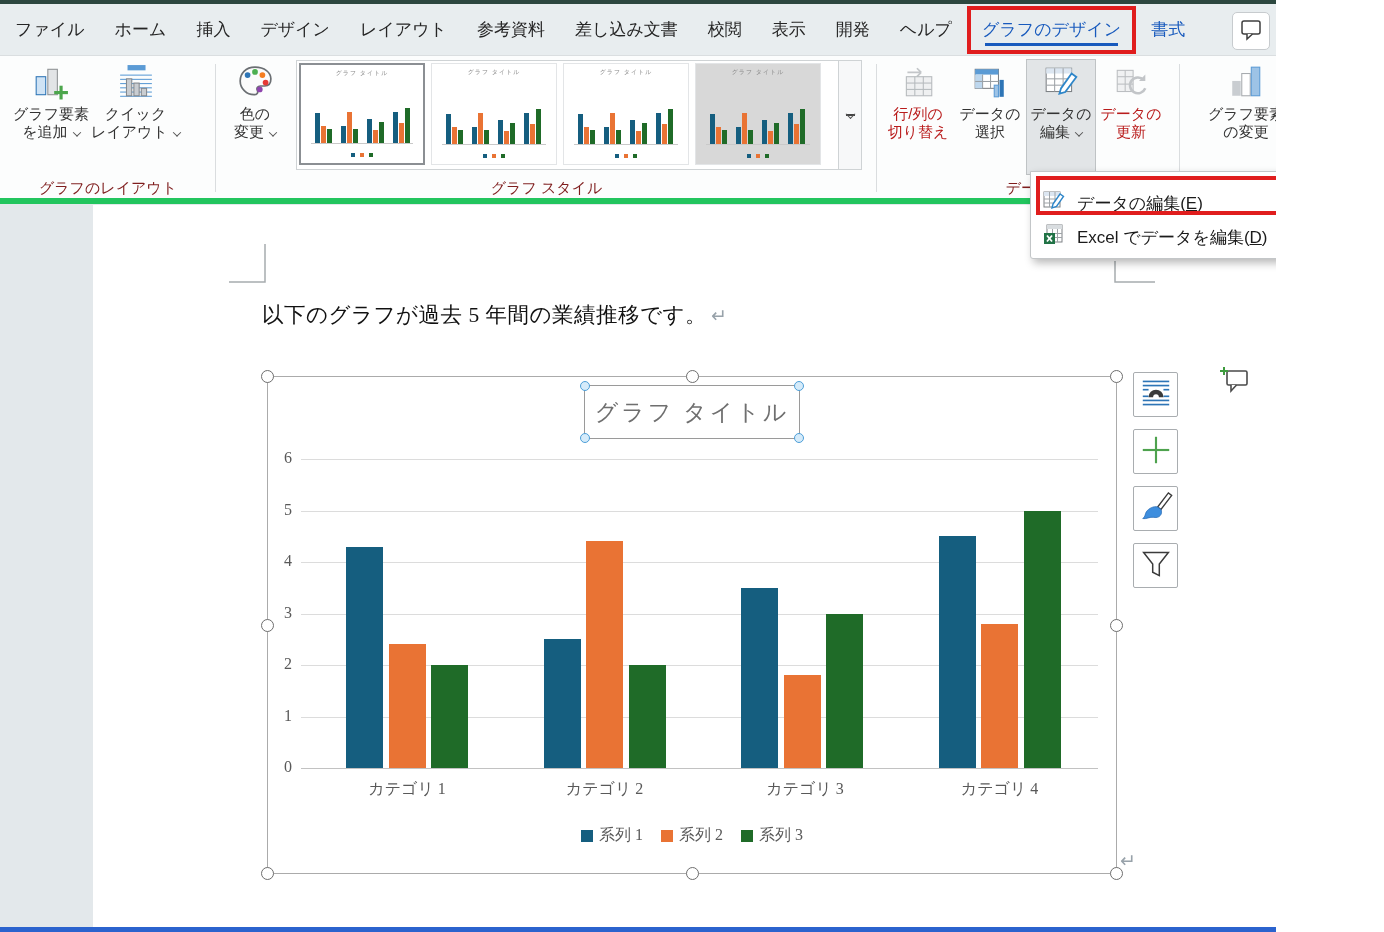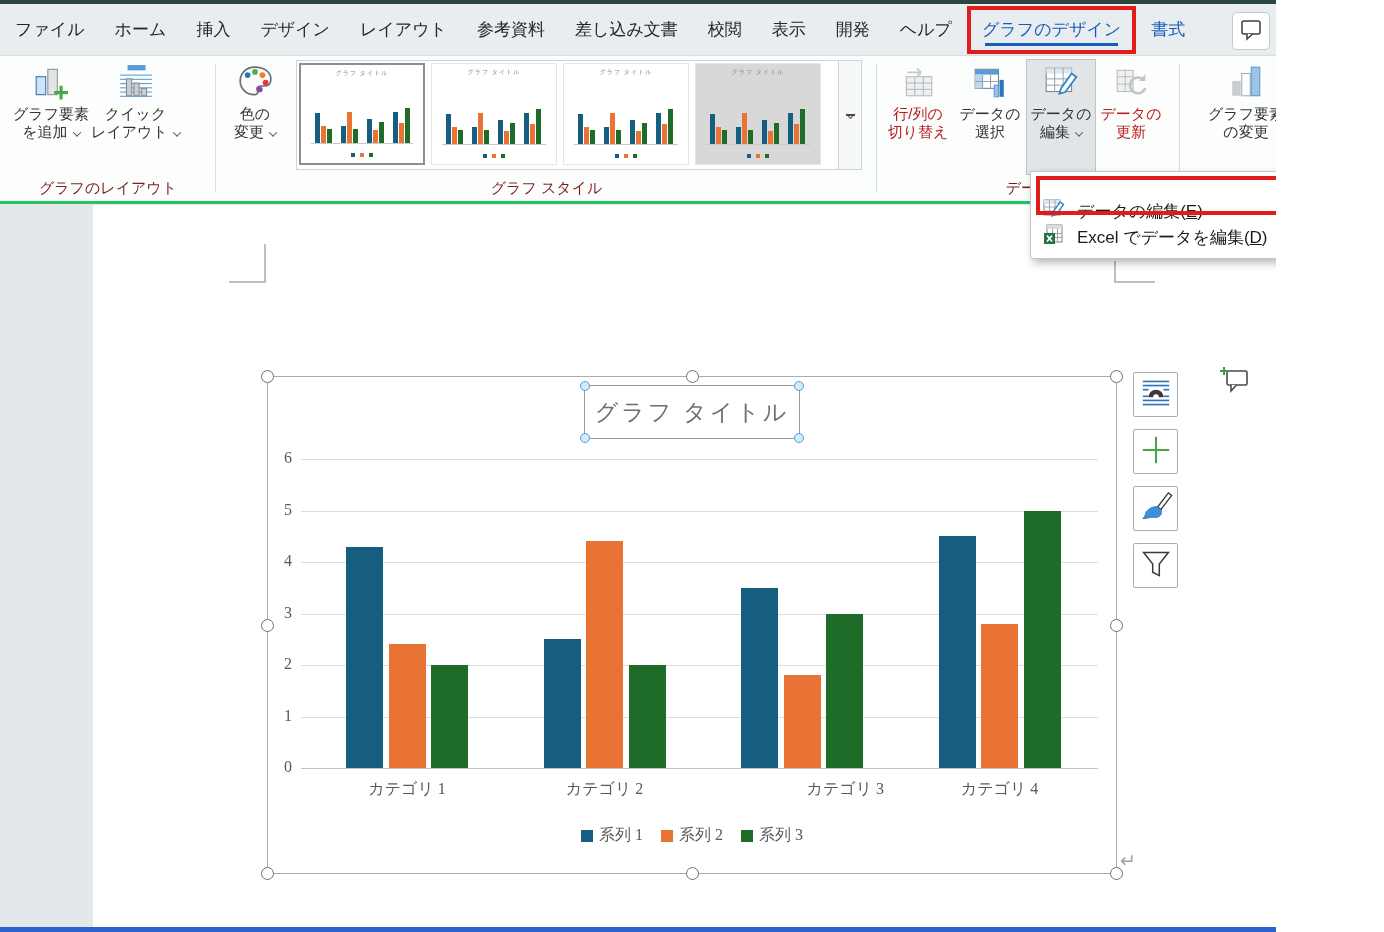"グラフ要素" .ribbon { border-bottom: 3px solid #22c55e -> 6px solid #22c55e }
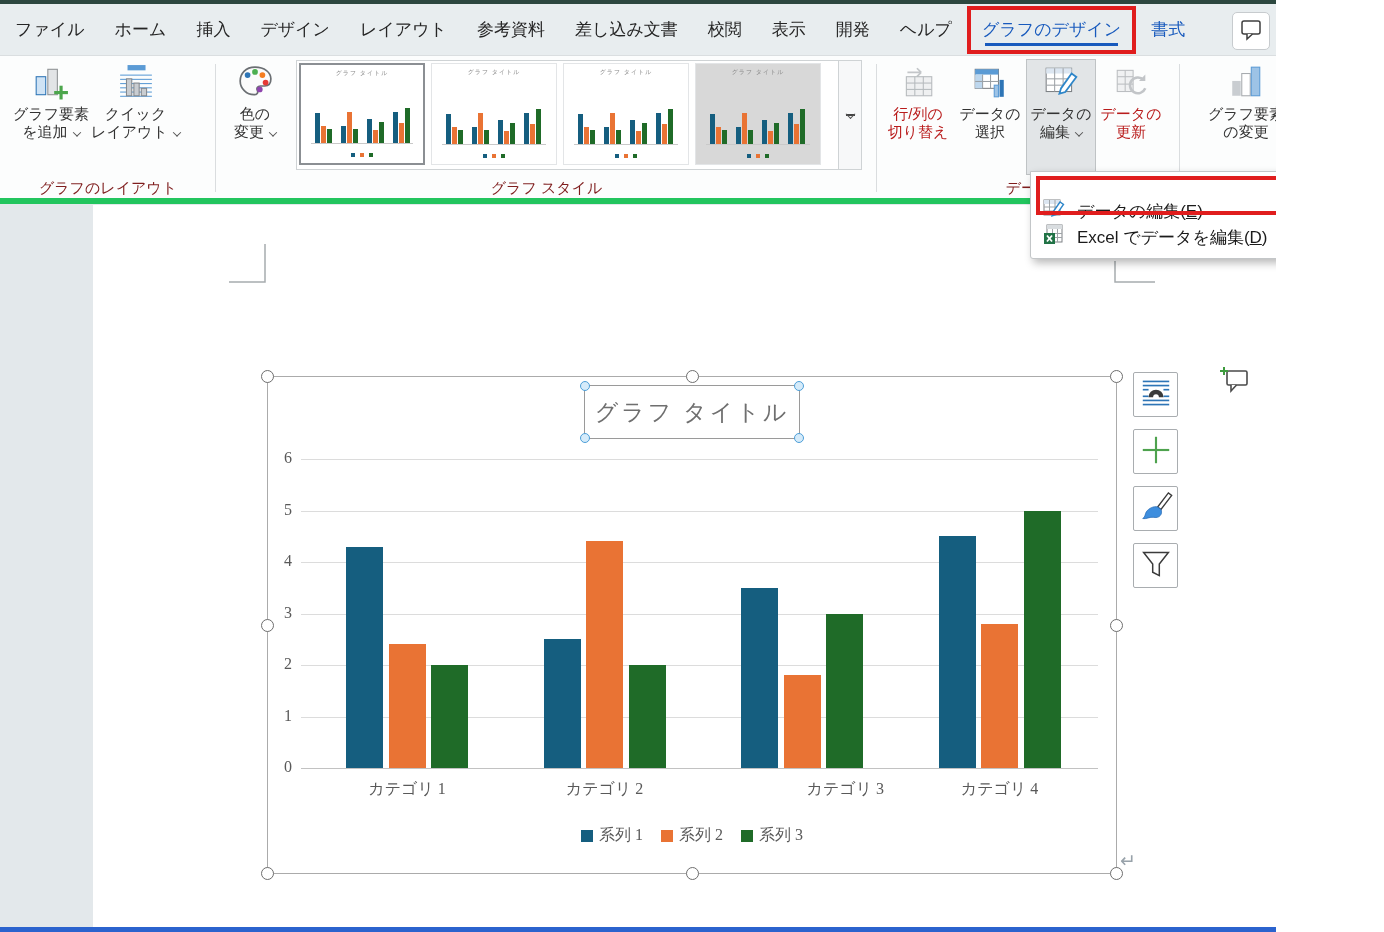"データの編集(E)" div.menu-item { top: 20px -> 12px }
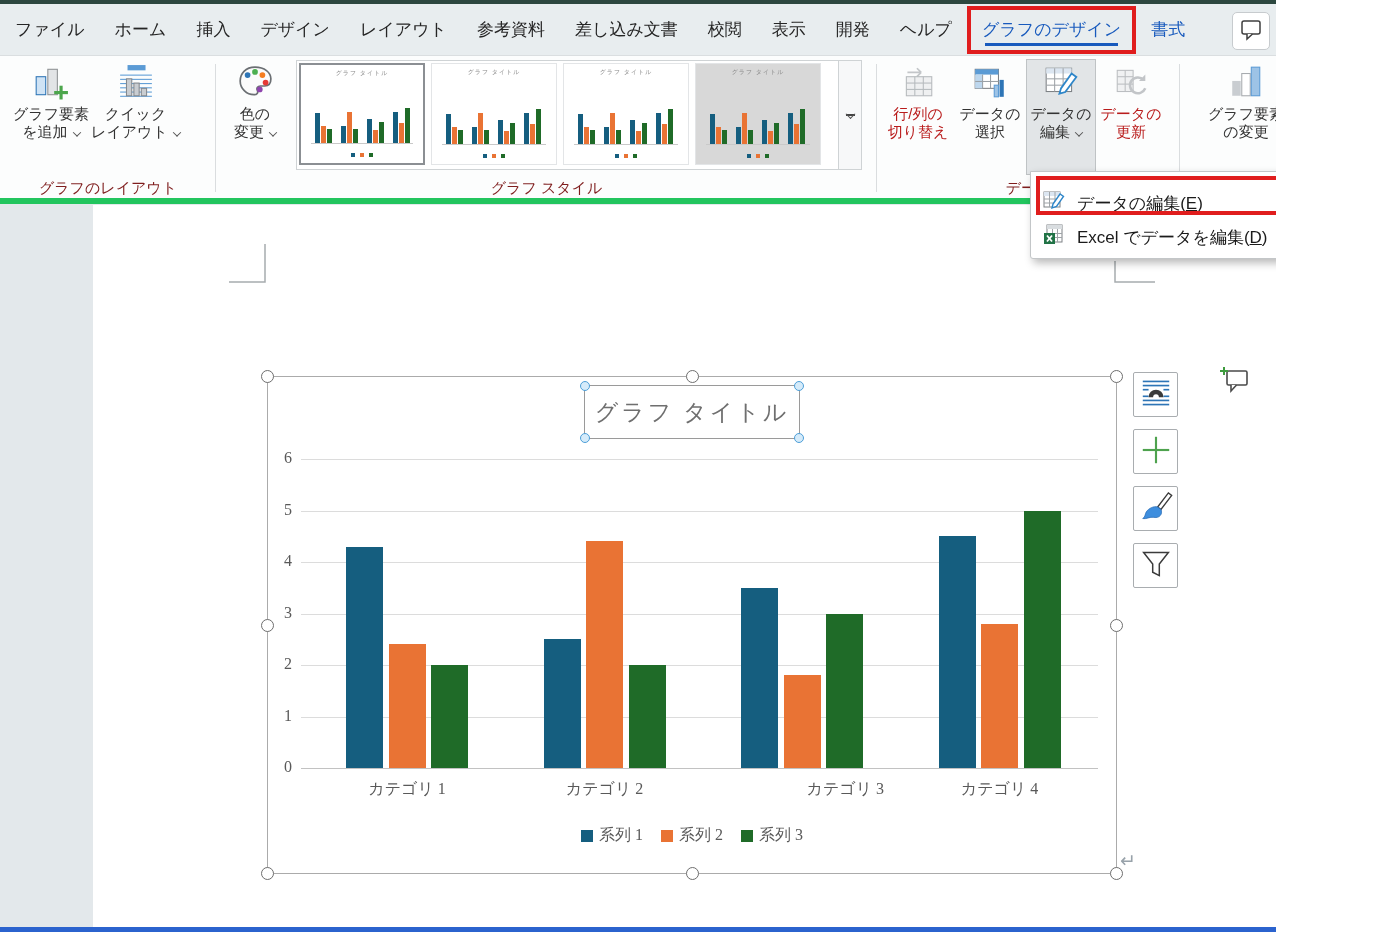"以下のグラフが過去 5 年間の業績推移です。 ↵" div.para { html: none -> <div> <span>以下のグラフが過去 5 年間の業績推移です。</span><span>↵</span> </div> }
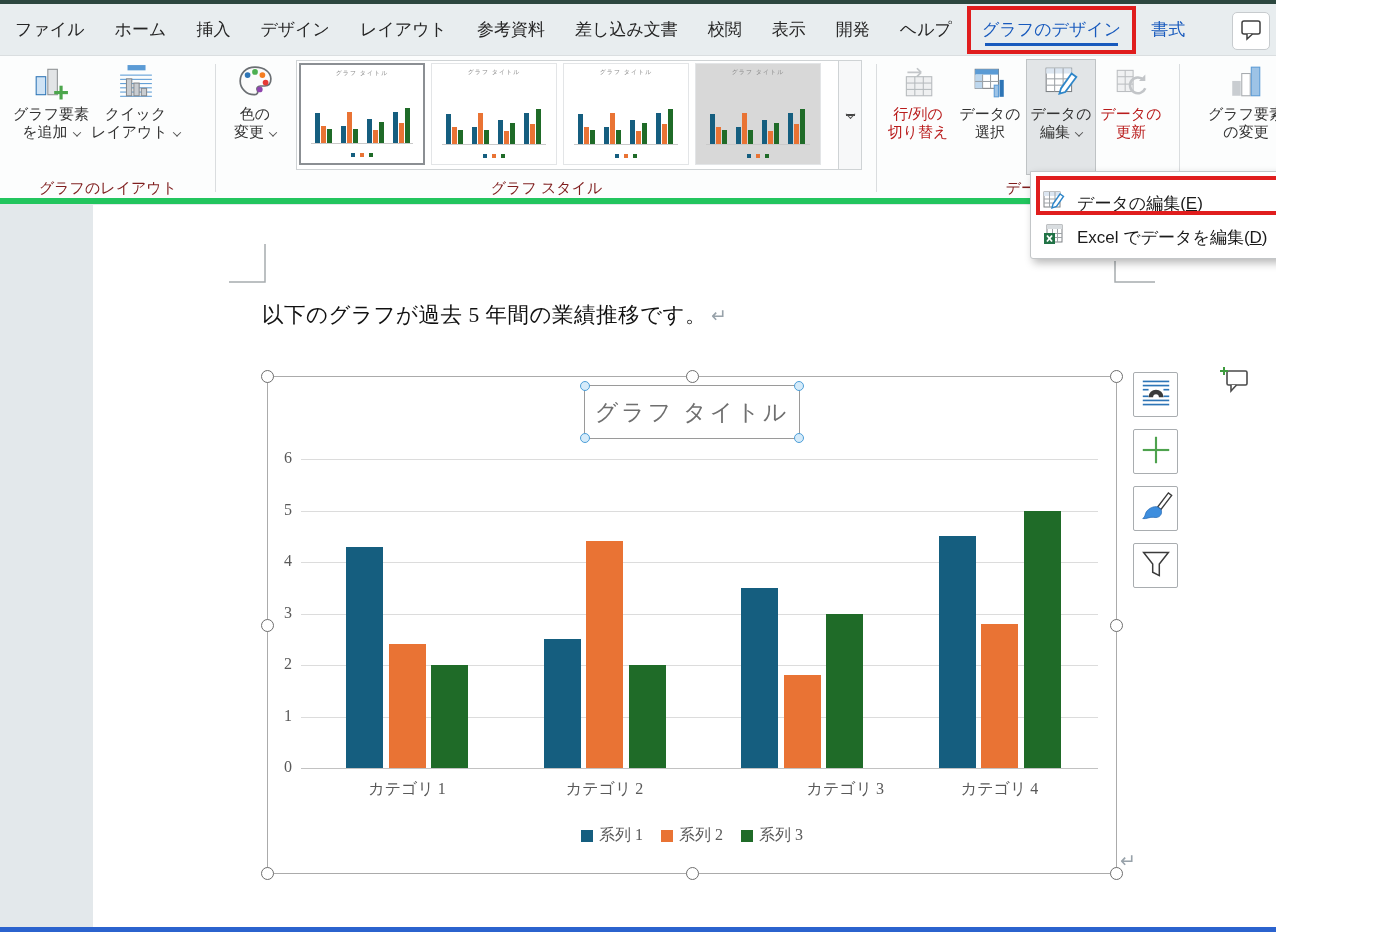"カテゴリ 3" div.cat-label { left: 492px -> 475px; text-align: right -> none }
